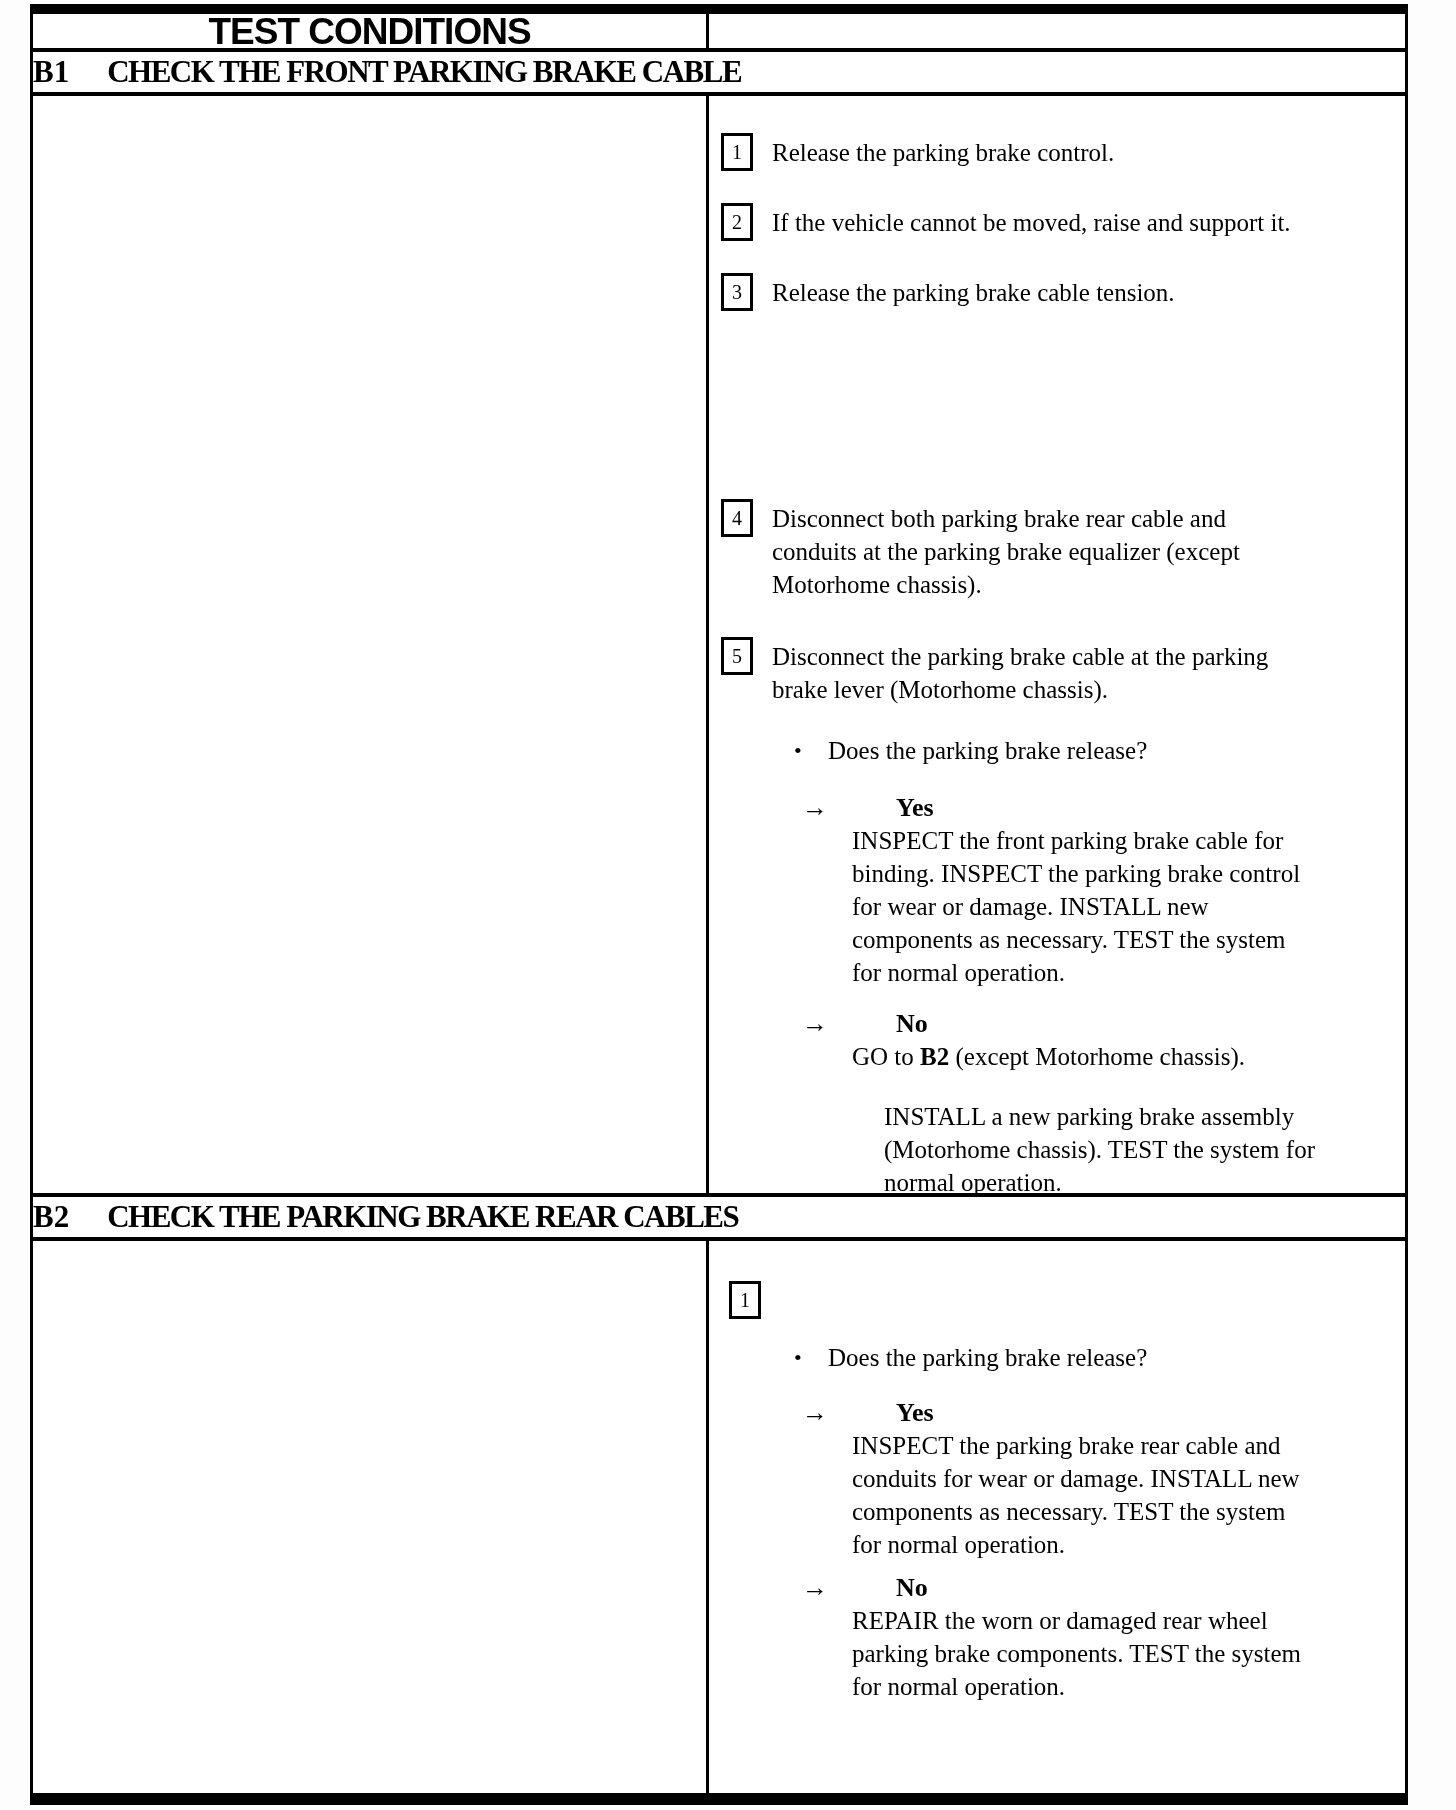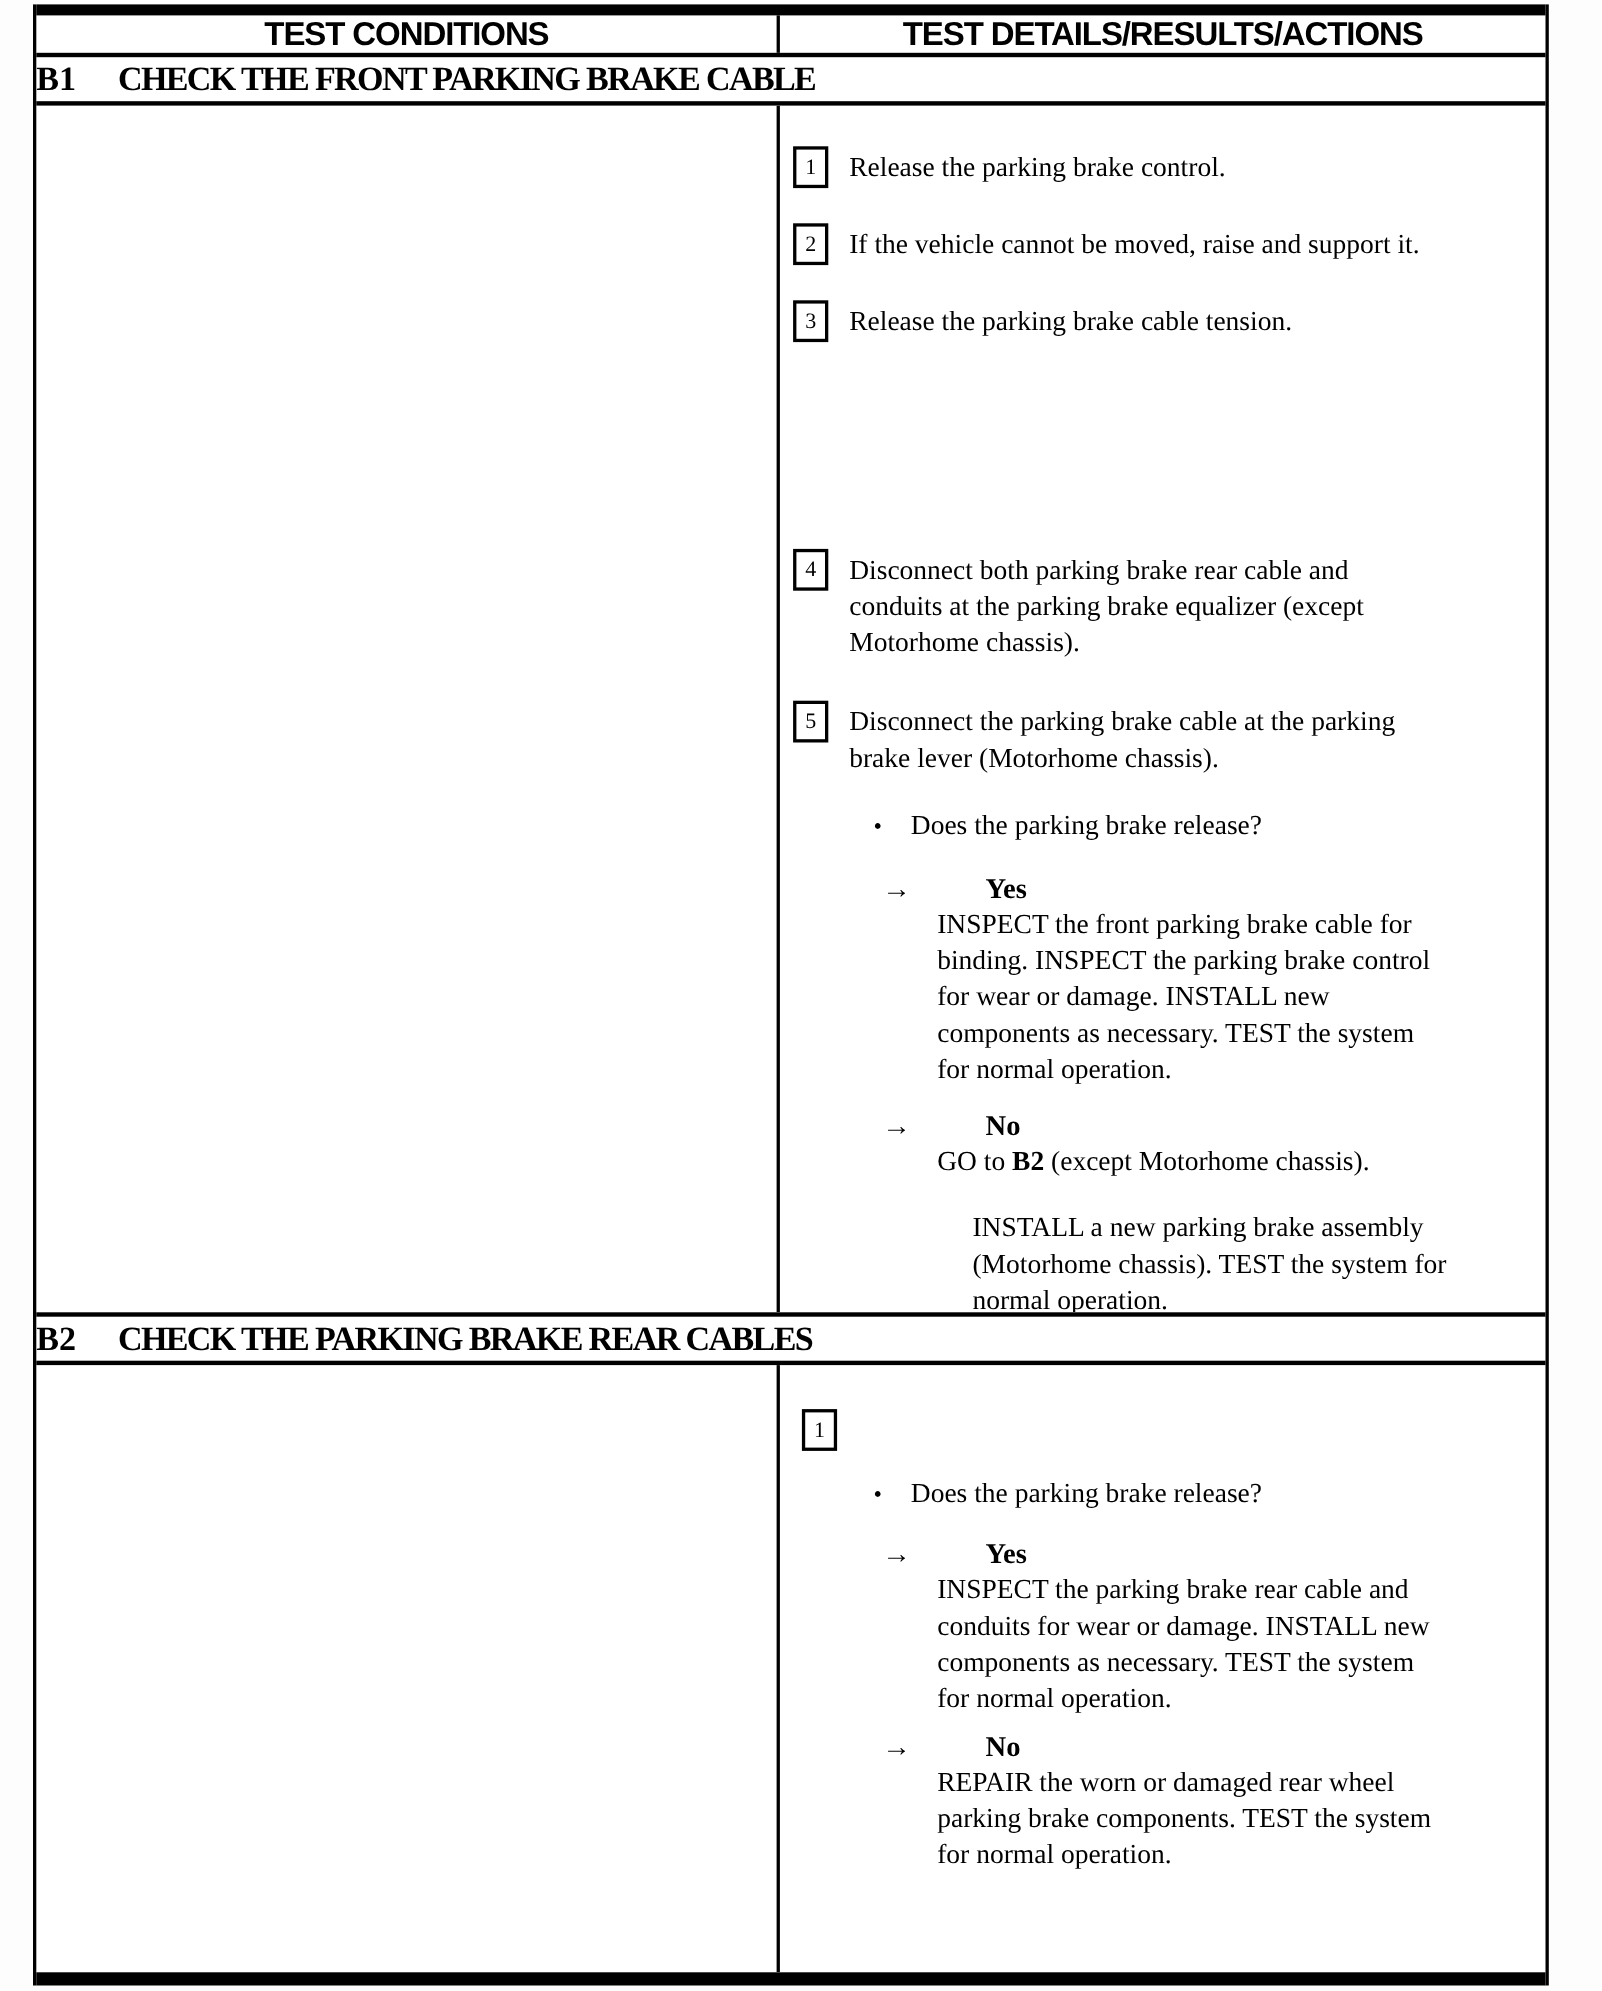"TEST CONDITIONS" .headrow { font-size: 30px -> 37px }
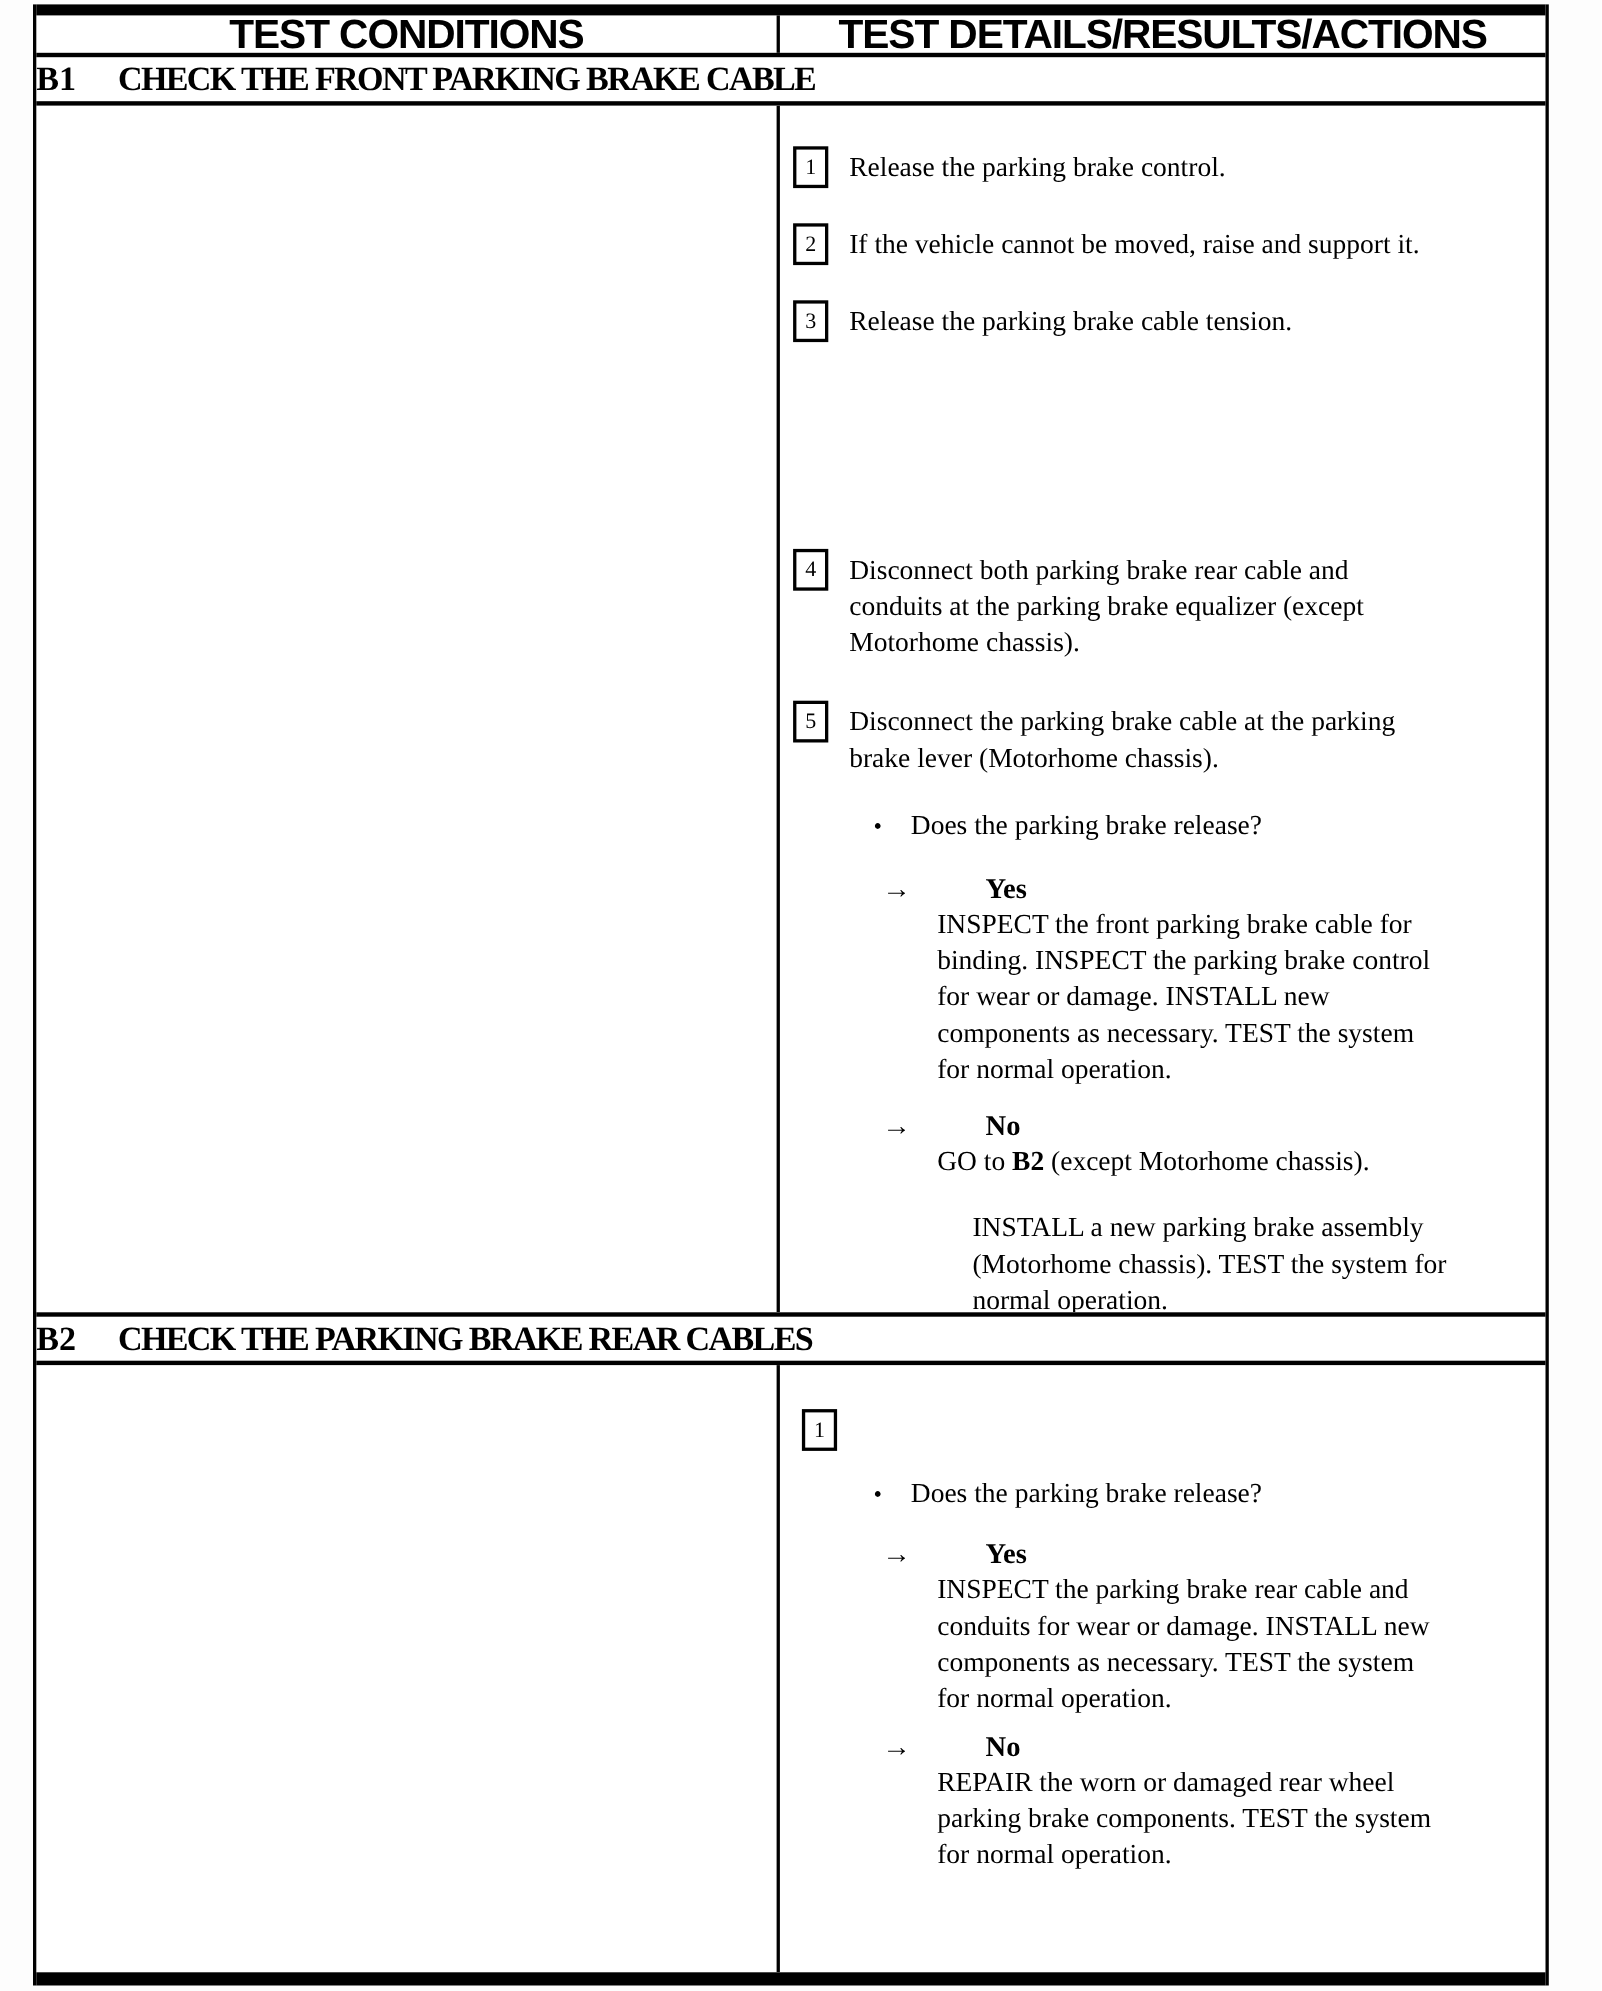"TEST DETAILS/RESULTS/ACTIONS" div.hcell { html: <div>TEST DETAILS/RESULTS/ACTIONS</div> -> none }
